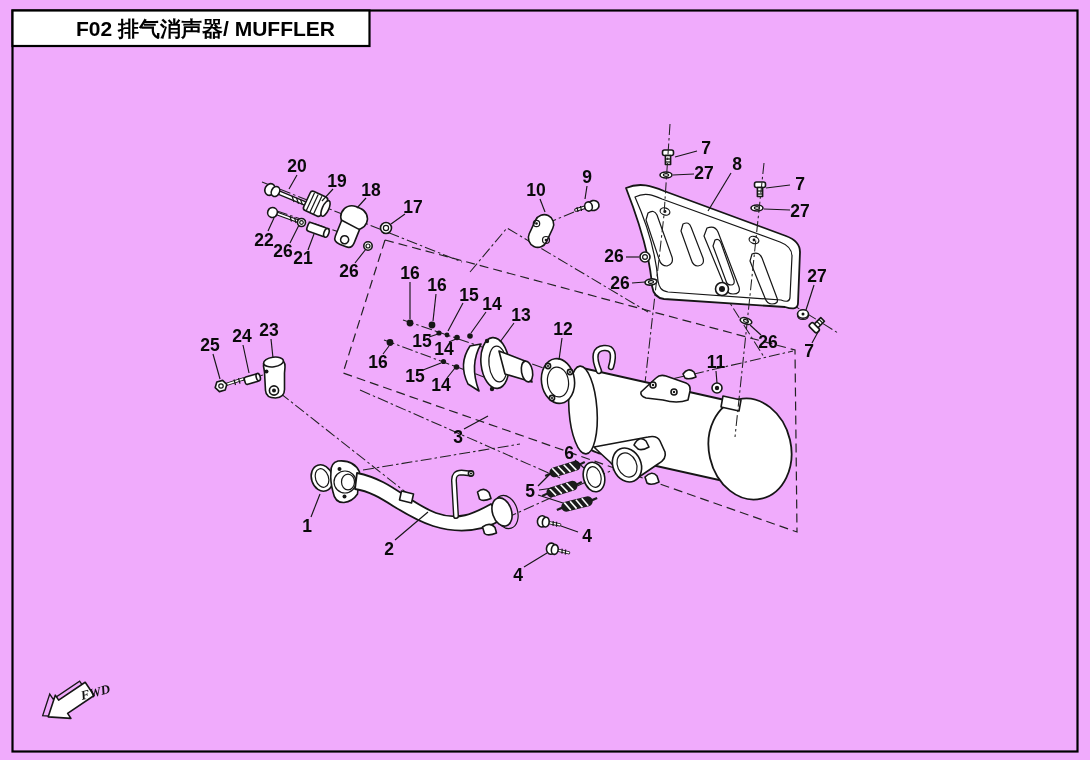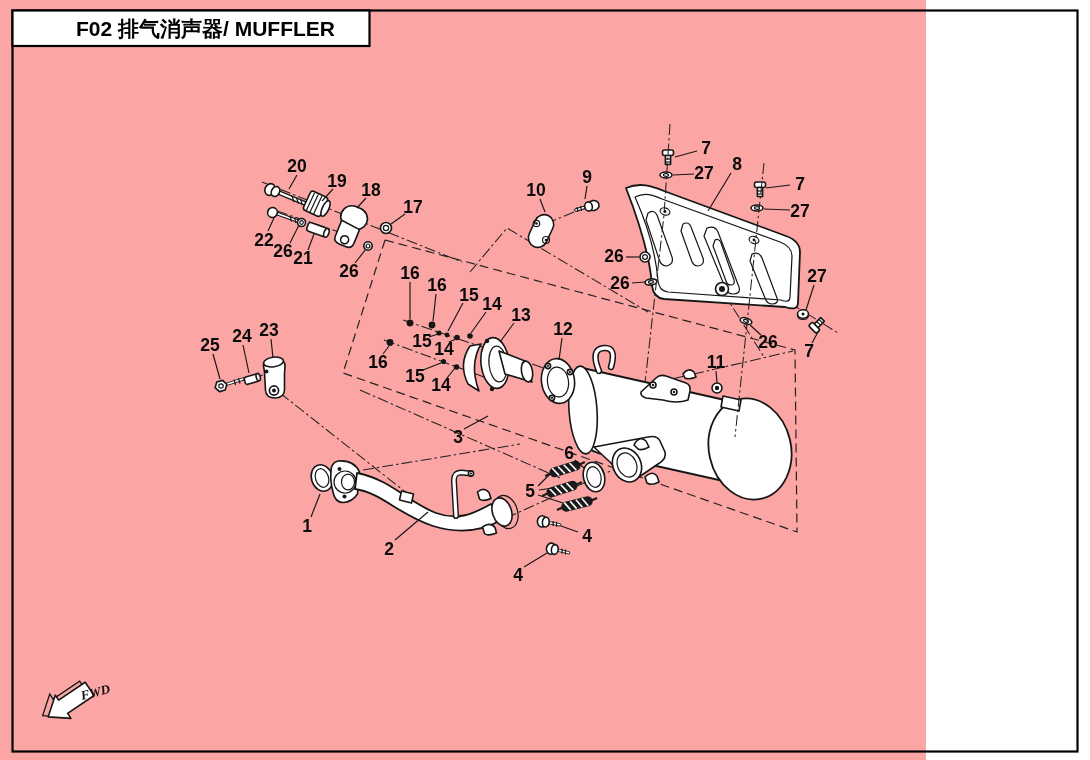"F02 排气消声器/ MUFFLER" .page { background: #fca5a5 -> #f0abfc; width: 926px -> 1090px }
